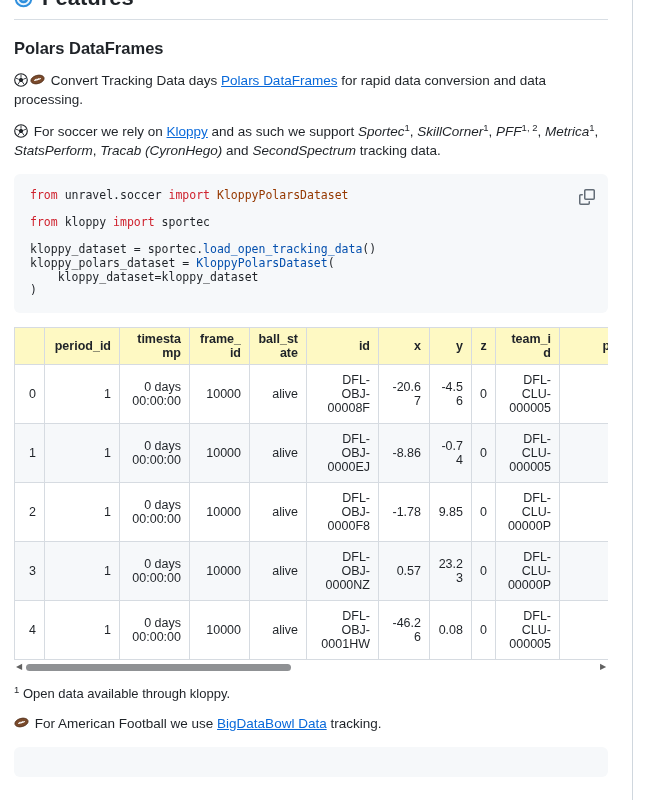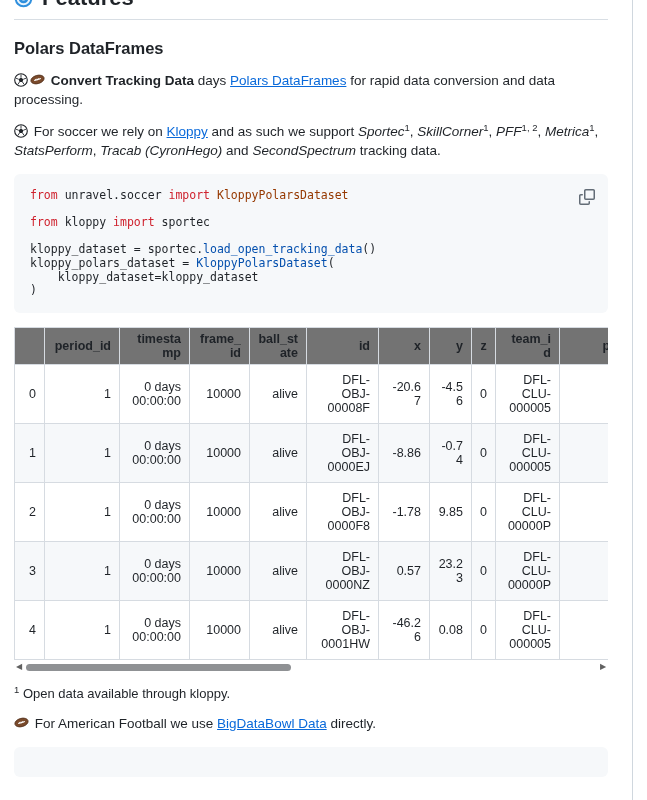"Convert Tracking Data" p.para b { font-weight: 700 -> 400 }
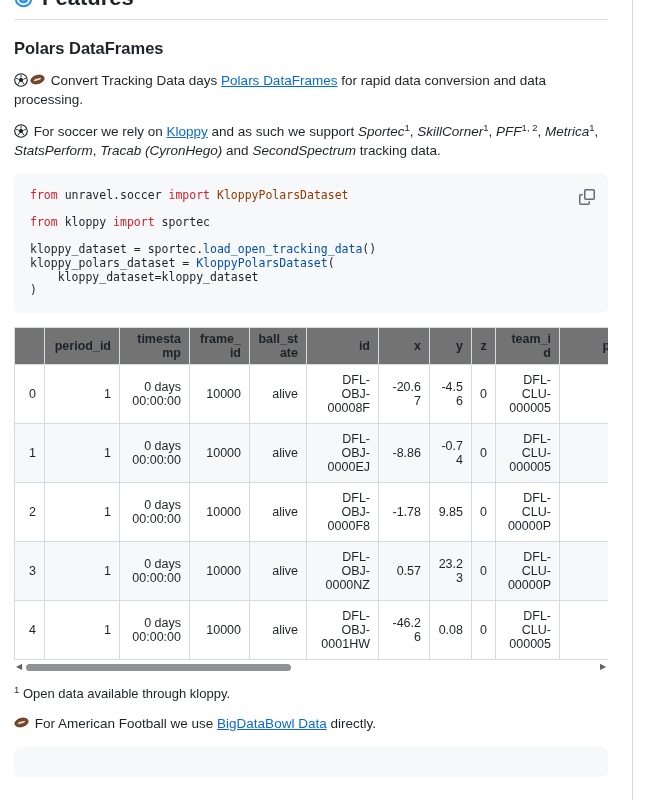"period_id" table.df thead th { background: #737373 -> #fef9c3 }
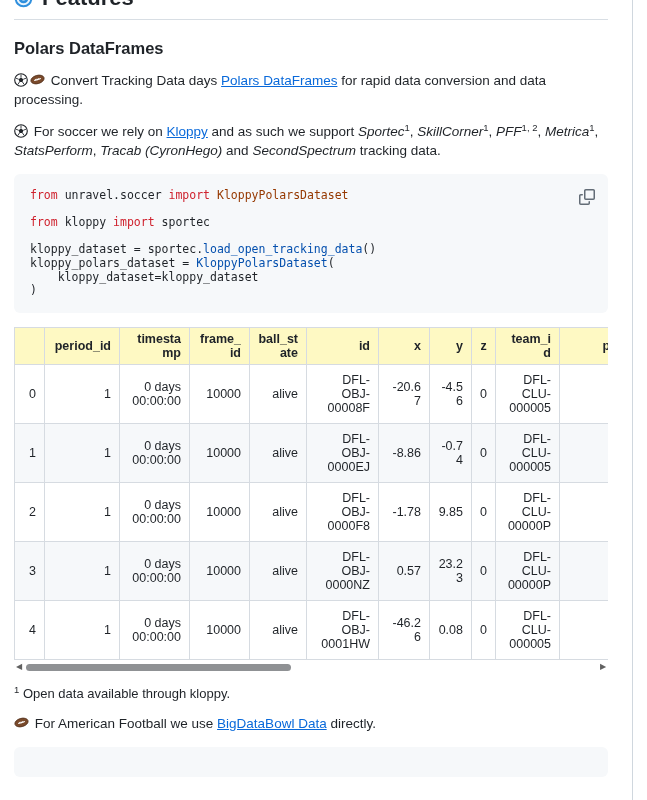"directly." span { text: directly -> tracking }
